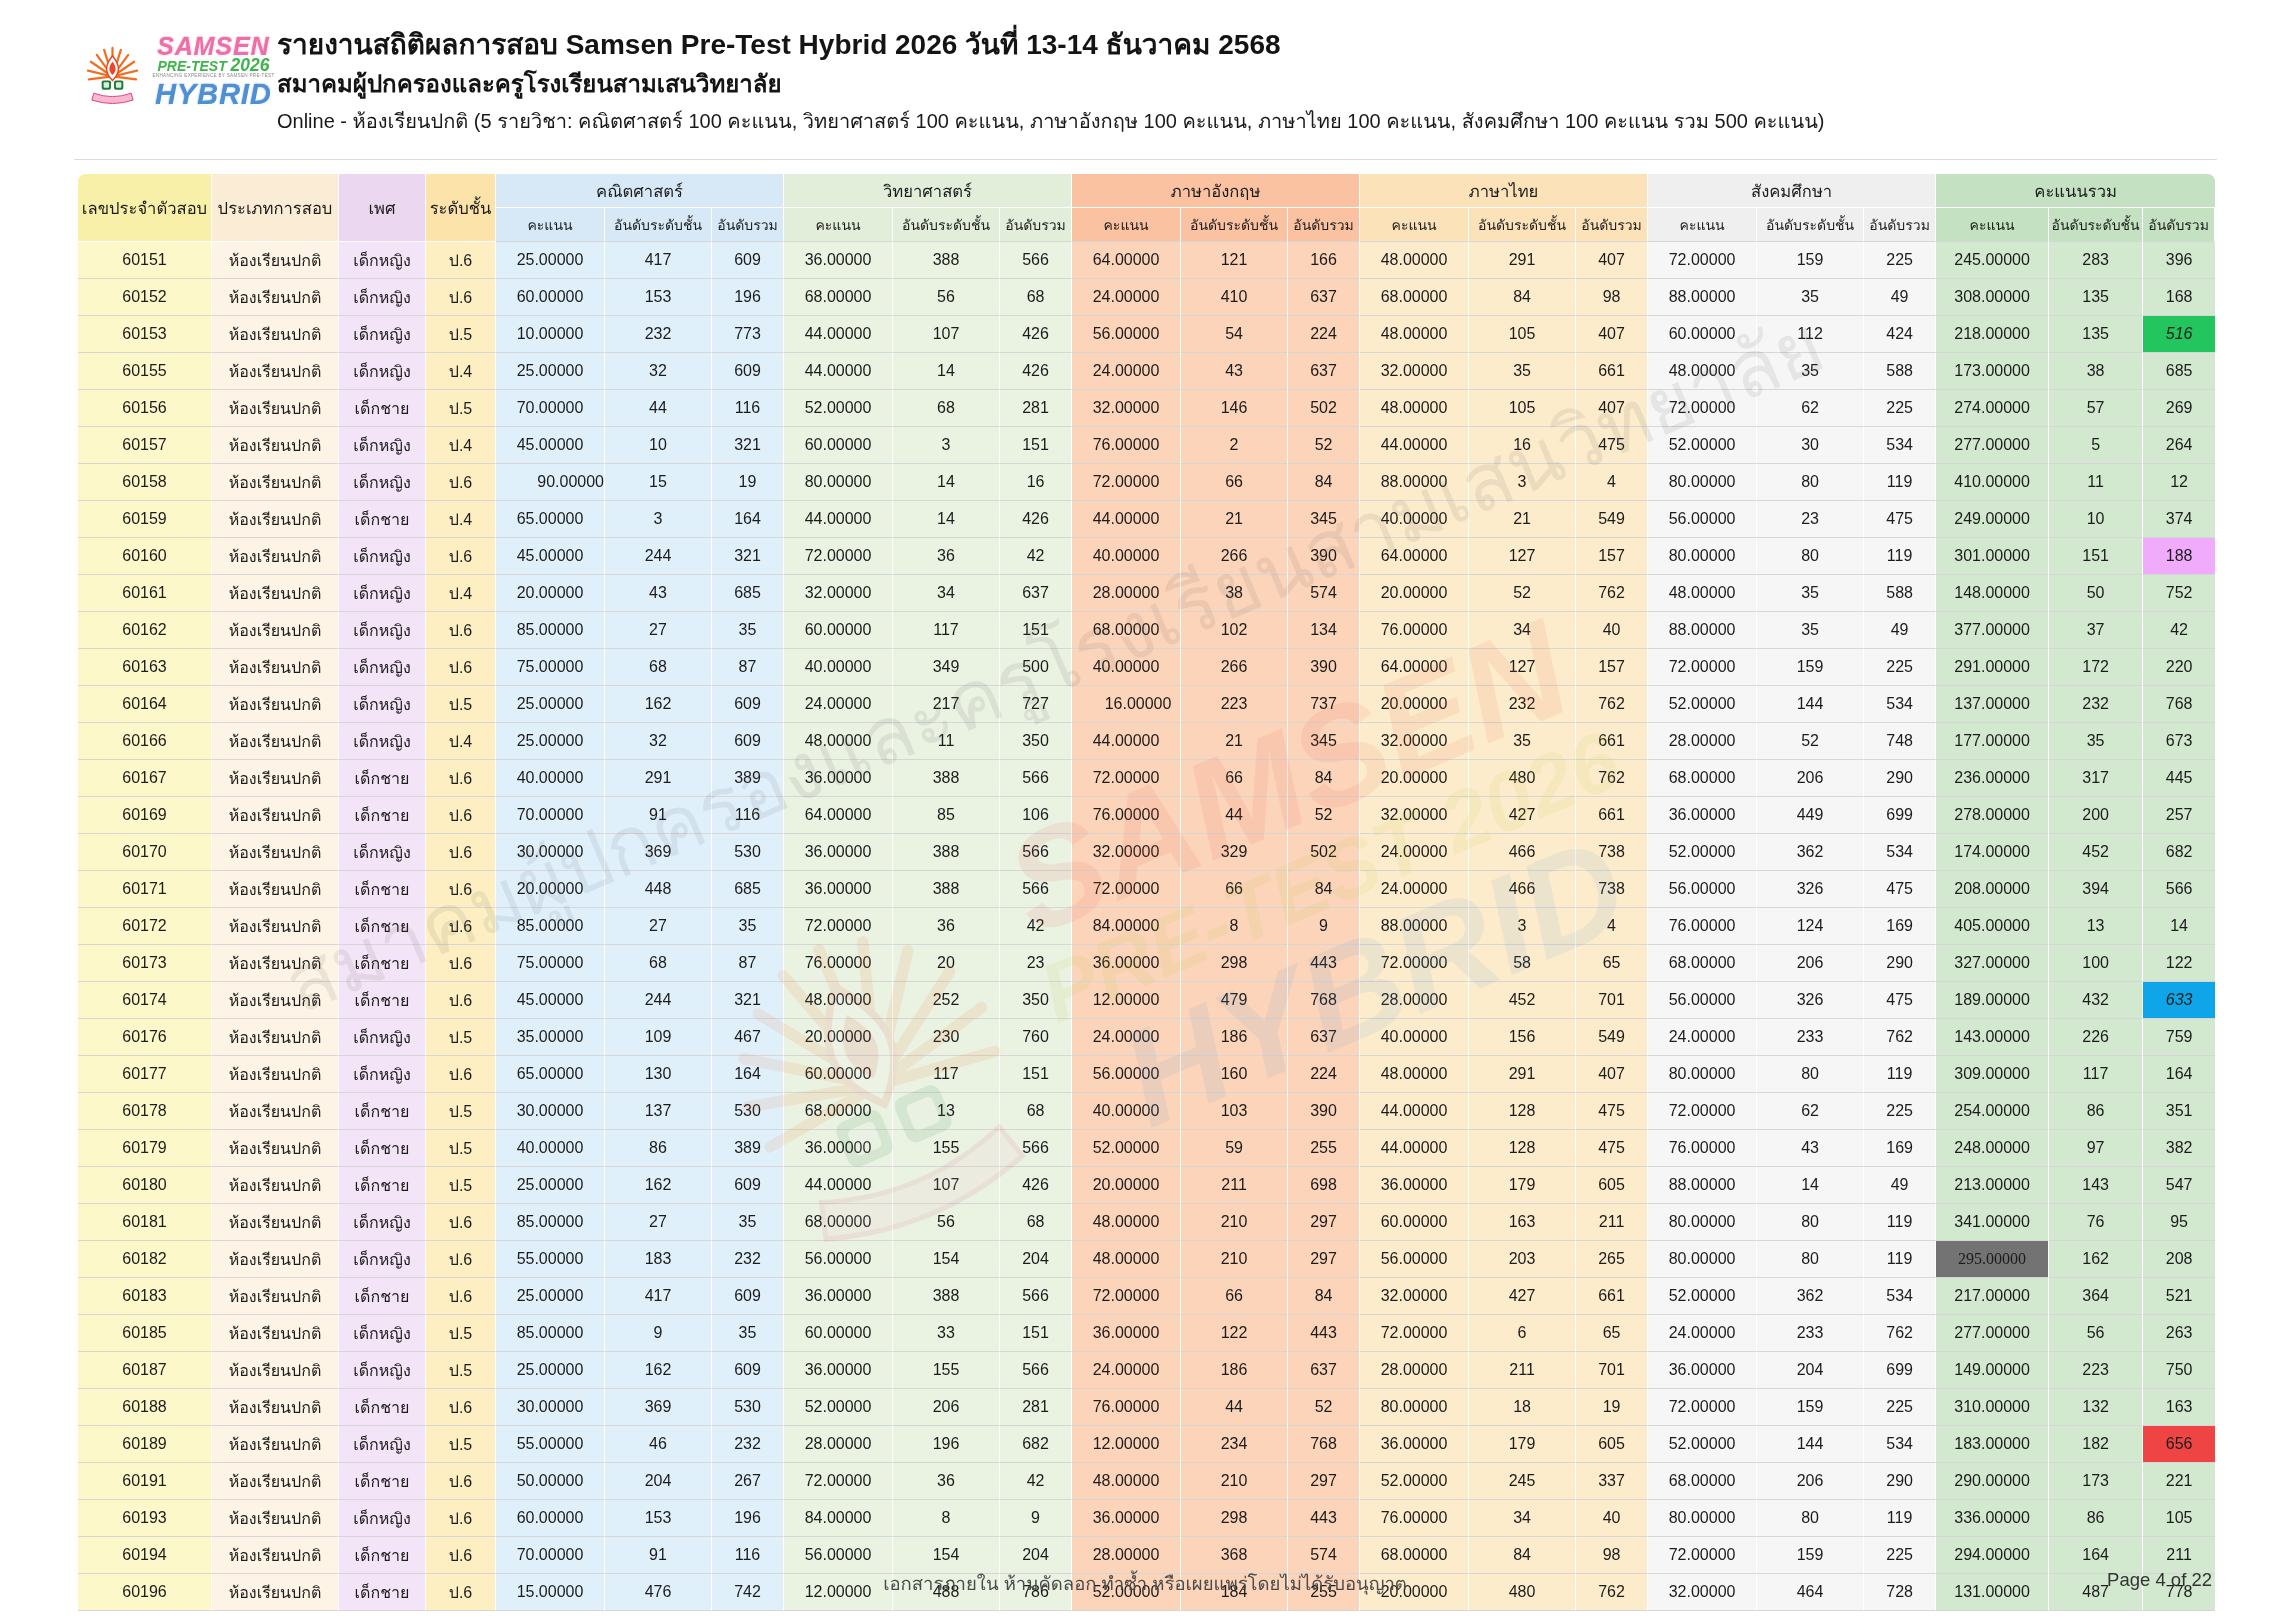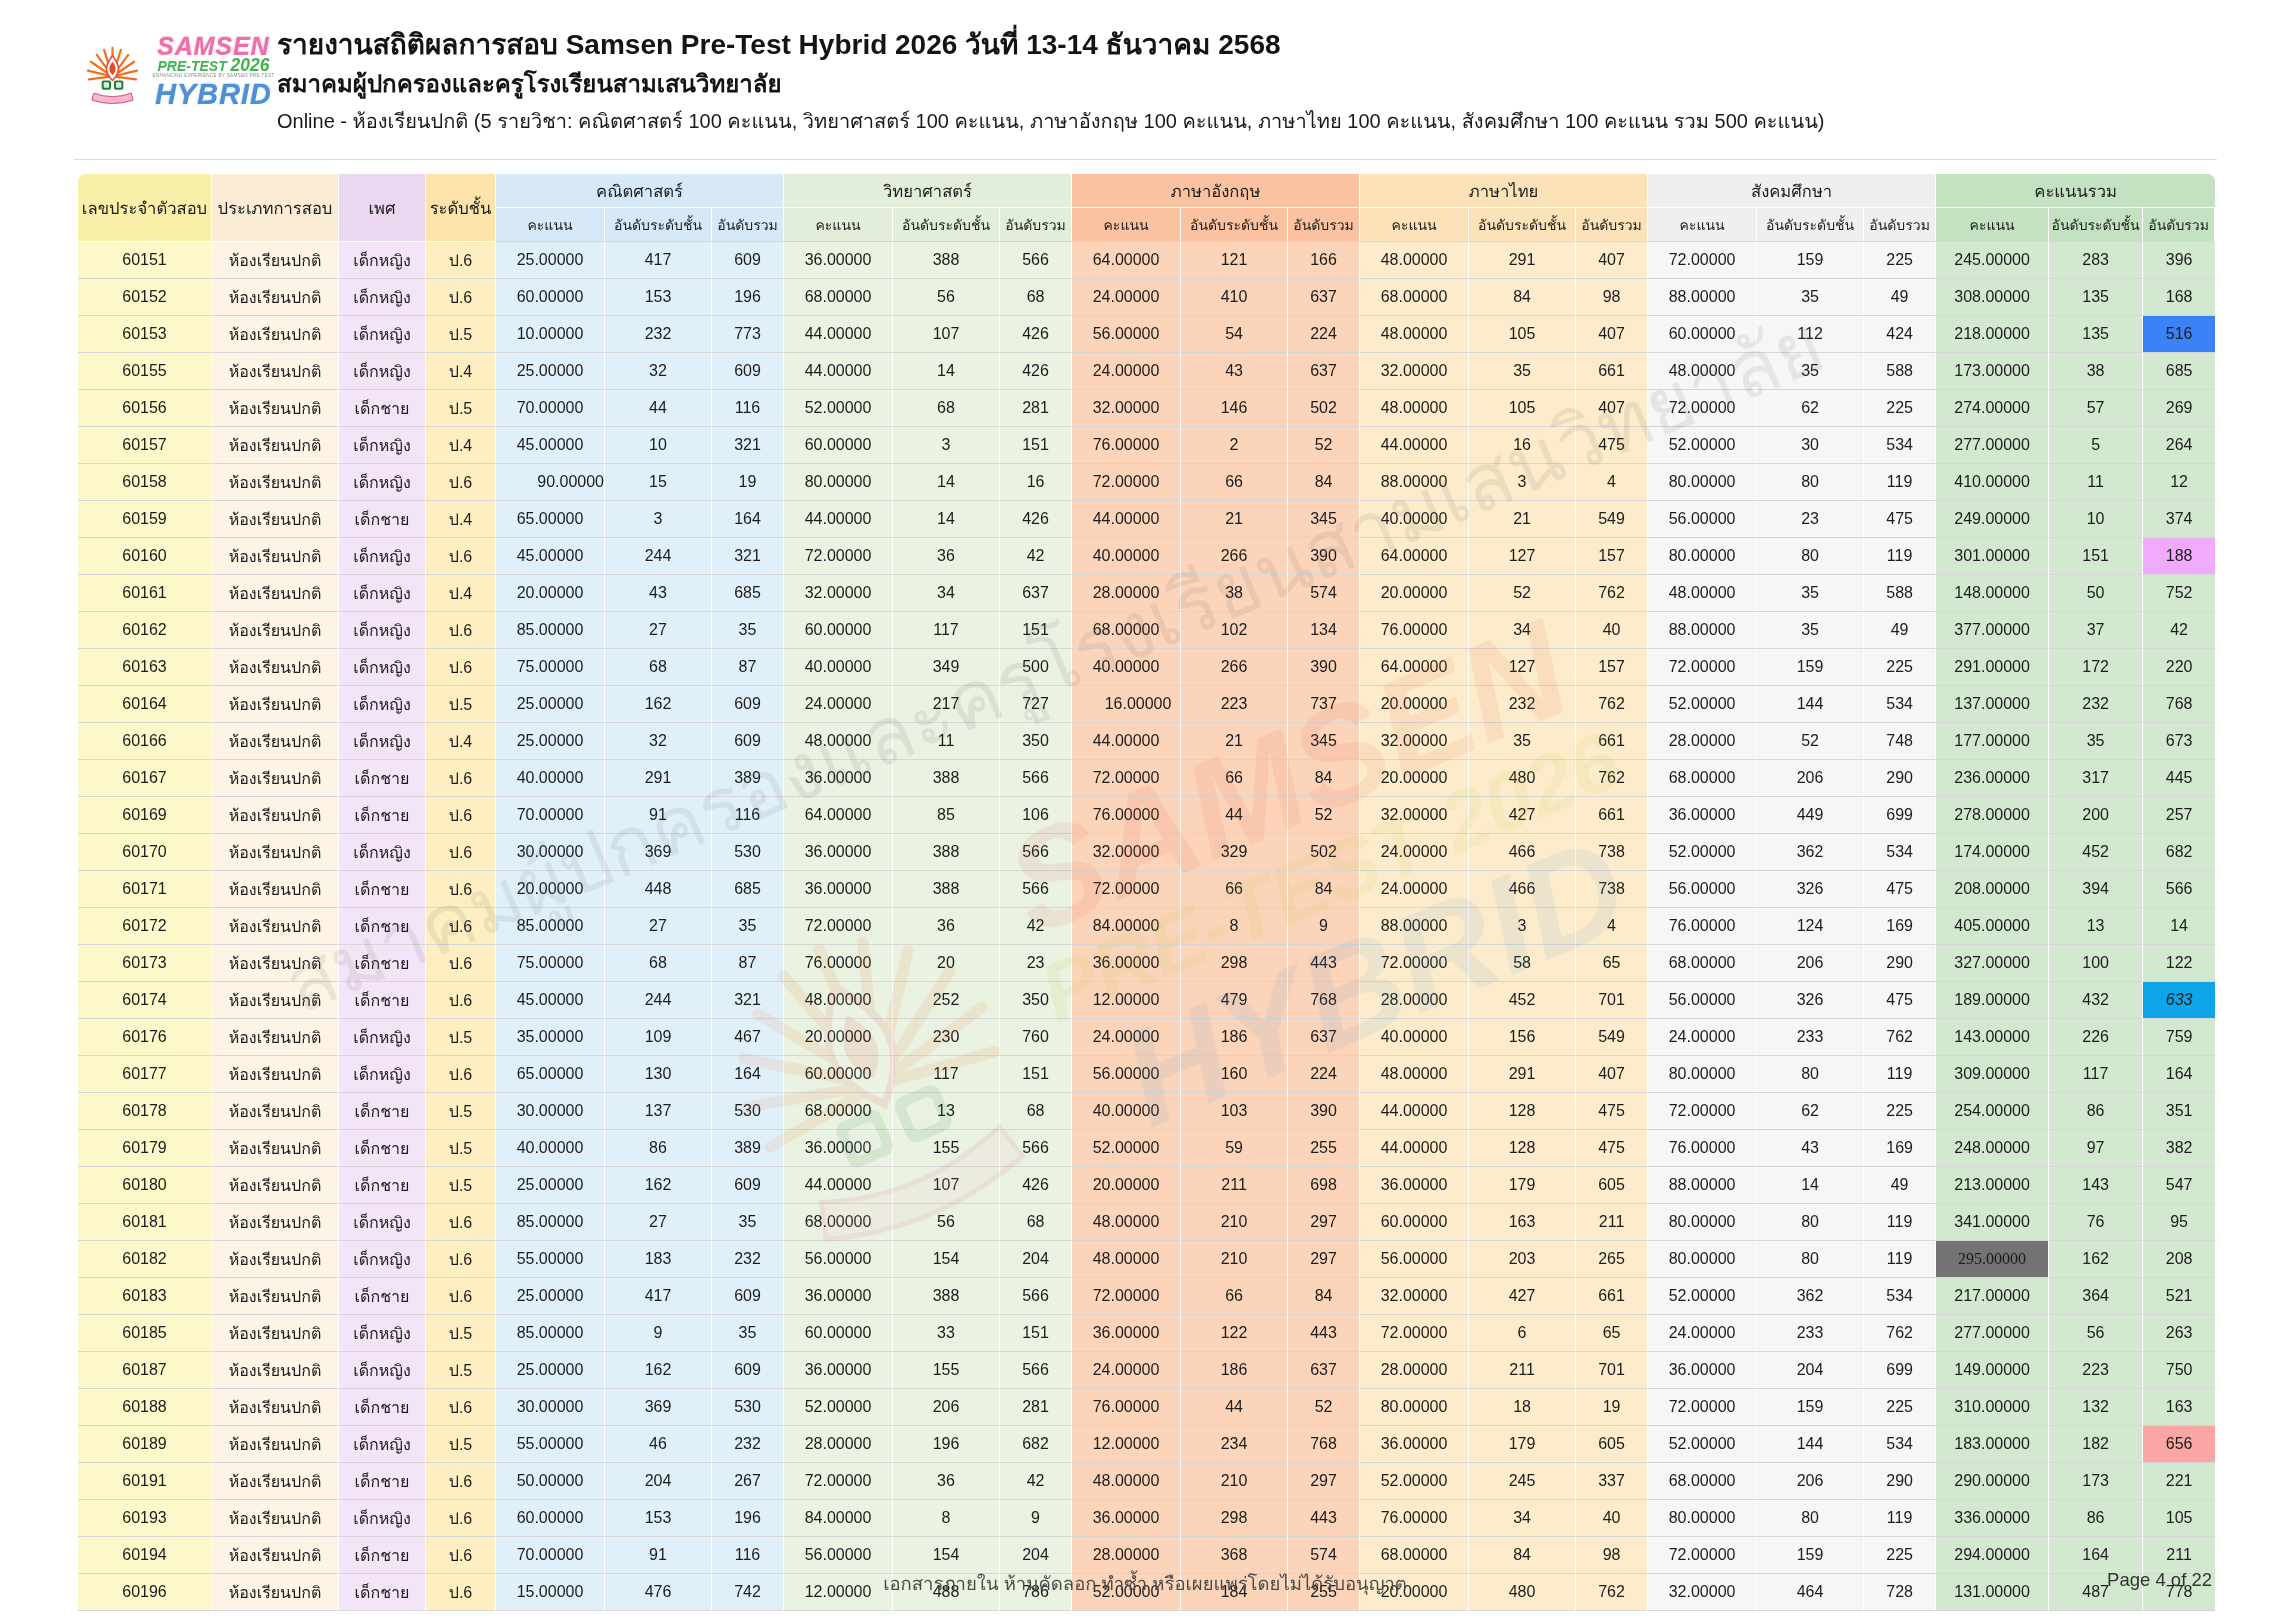"516" td { background: #3b82f6 -> #22c55e; font-style: none -> italic }
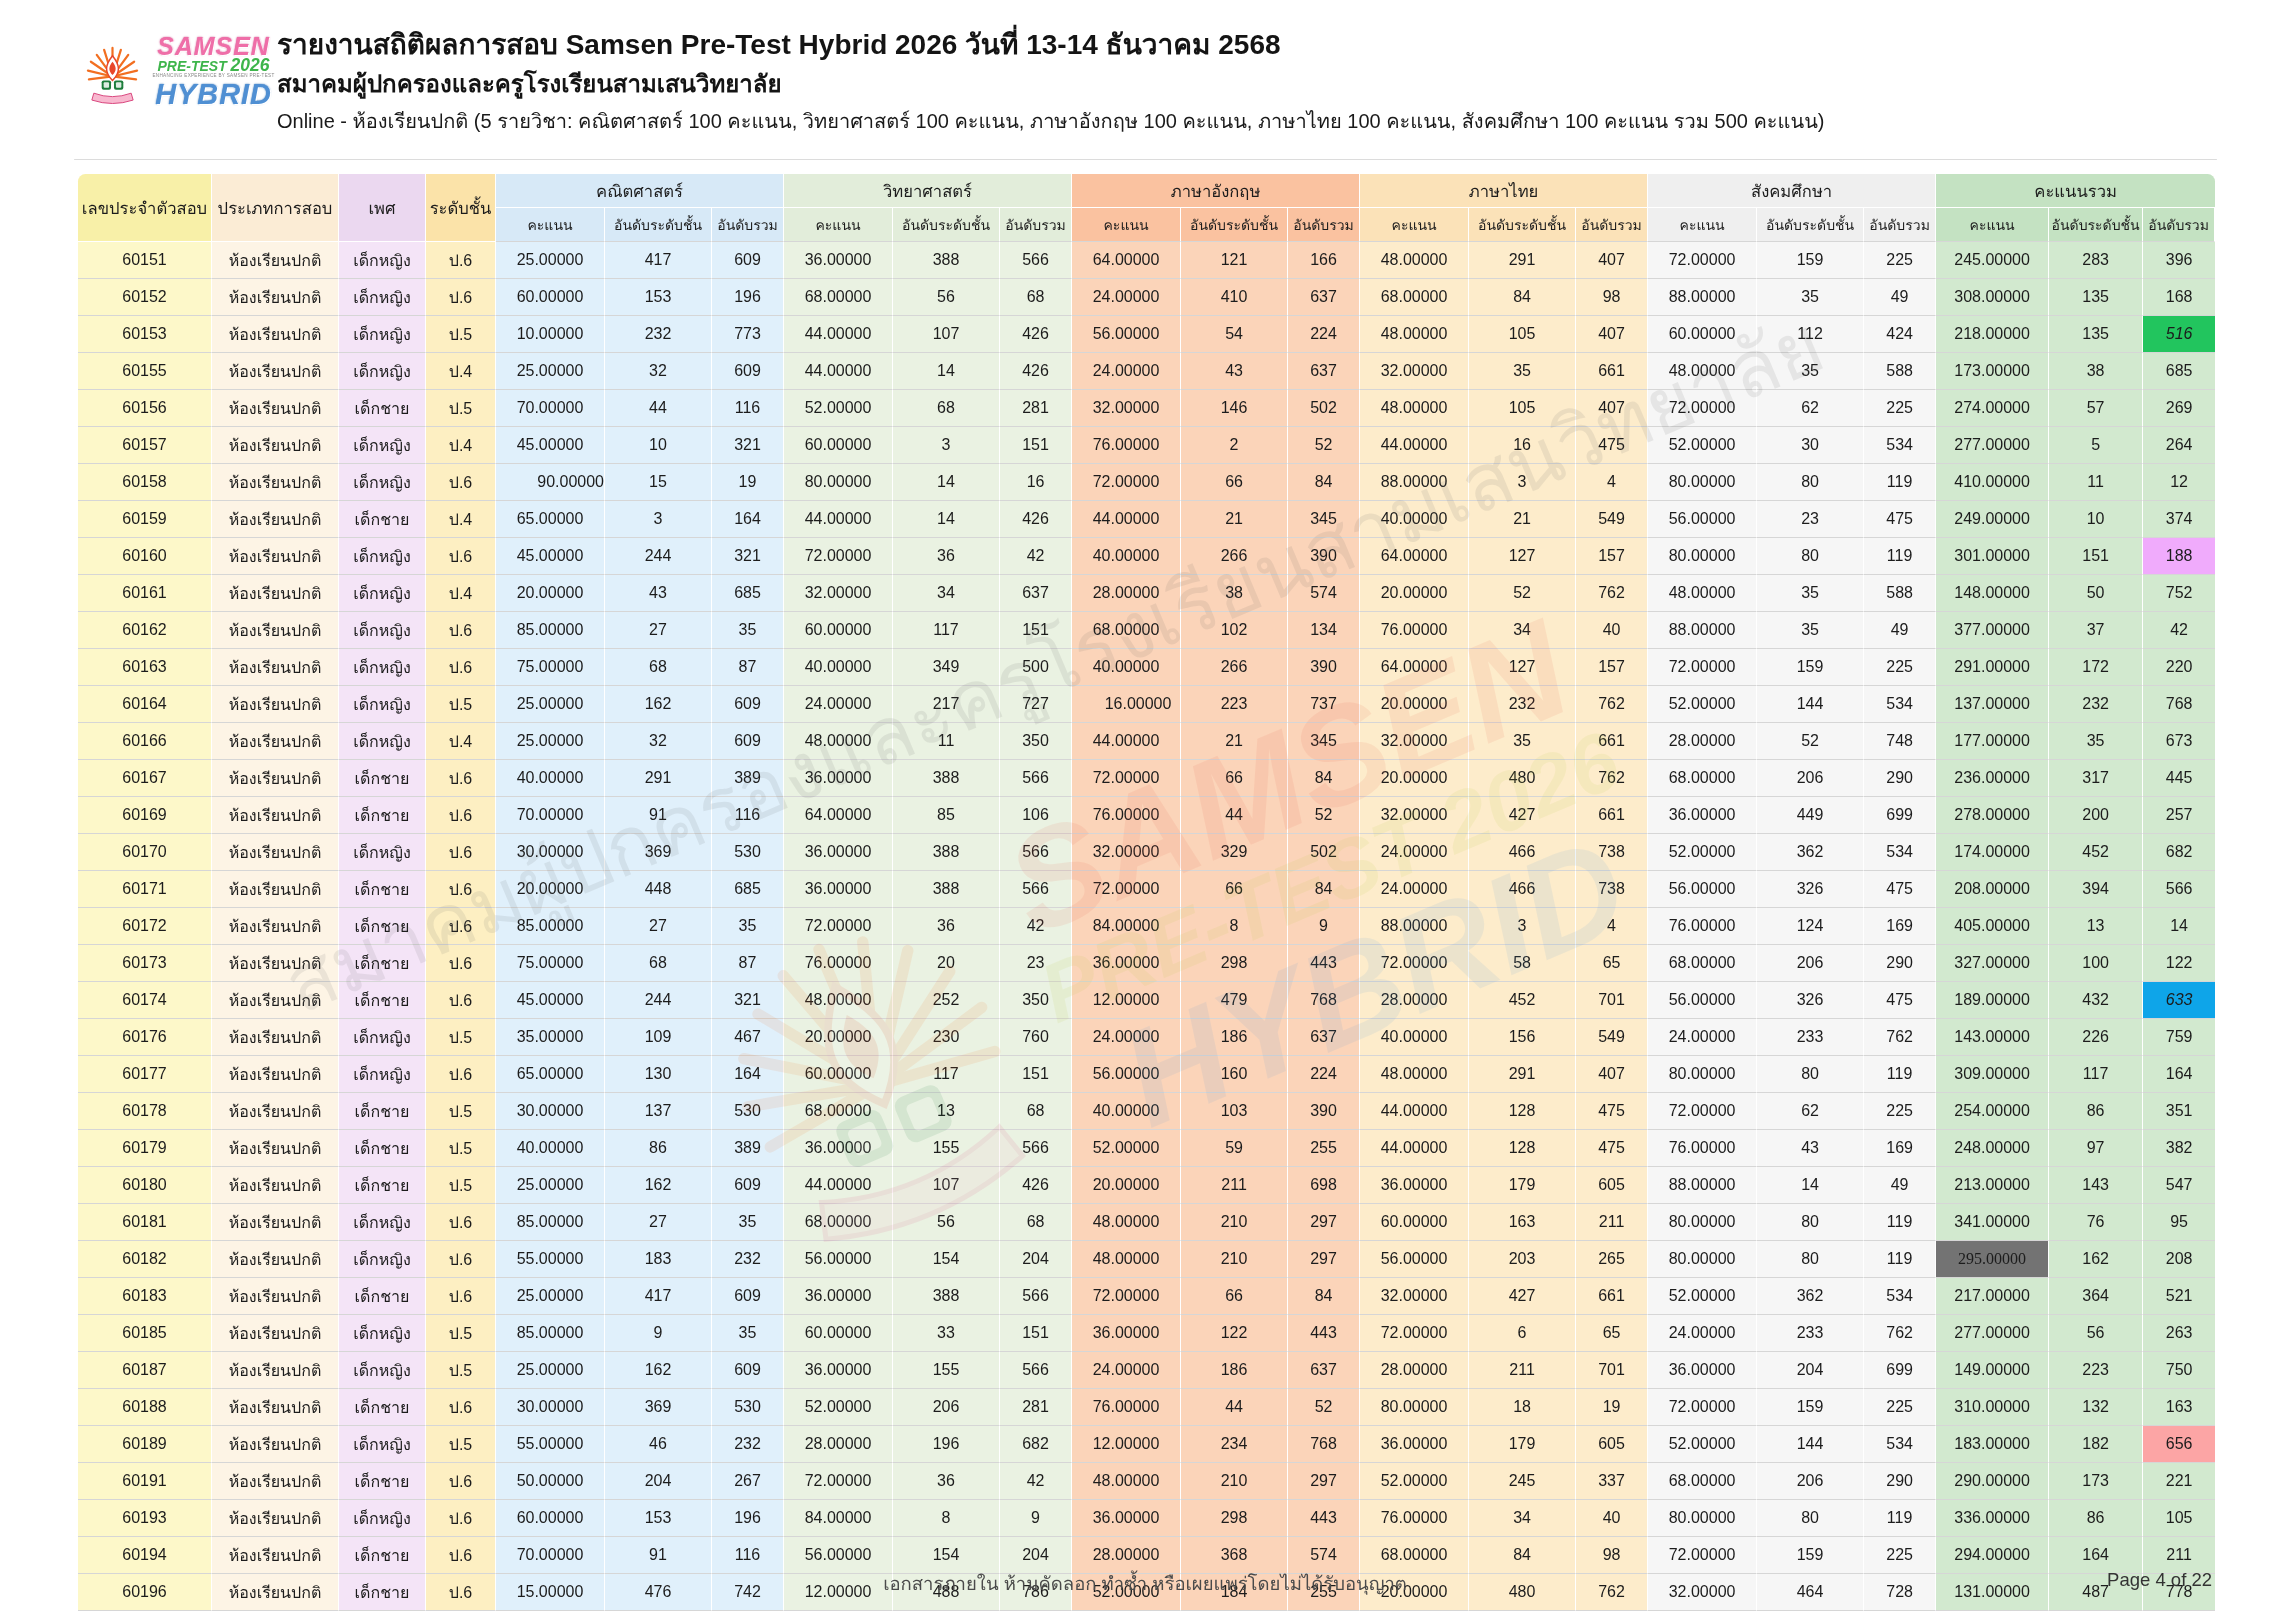"656" td { background: #fca5a5 -> #ef4444 }
